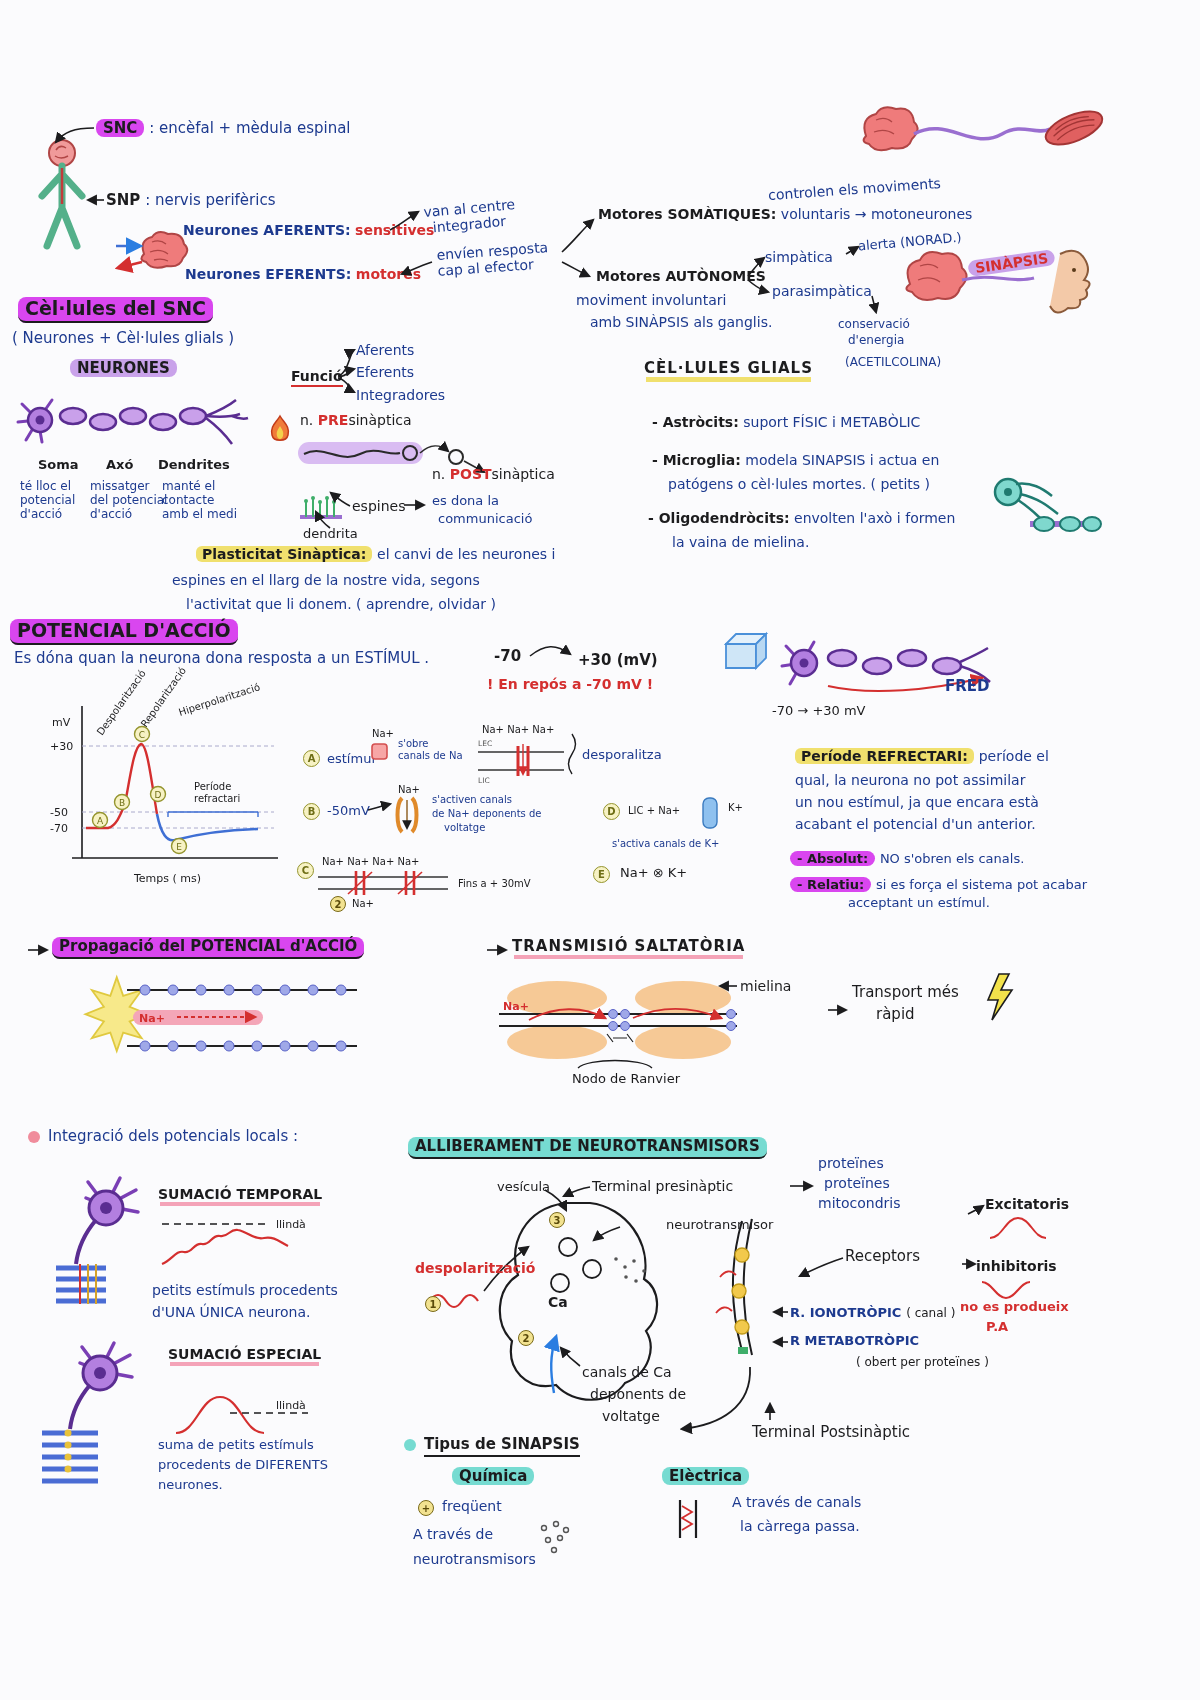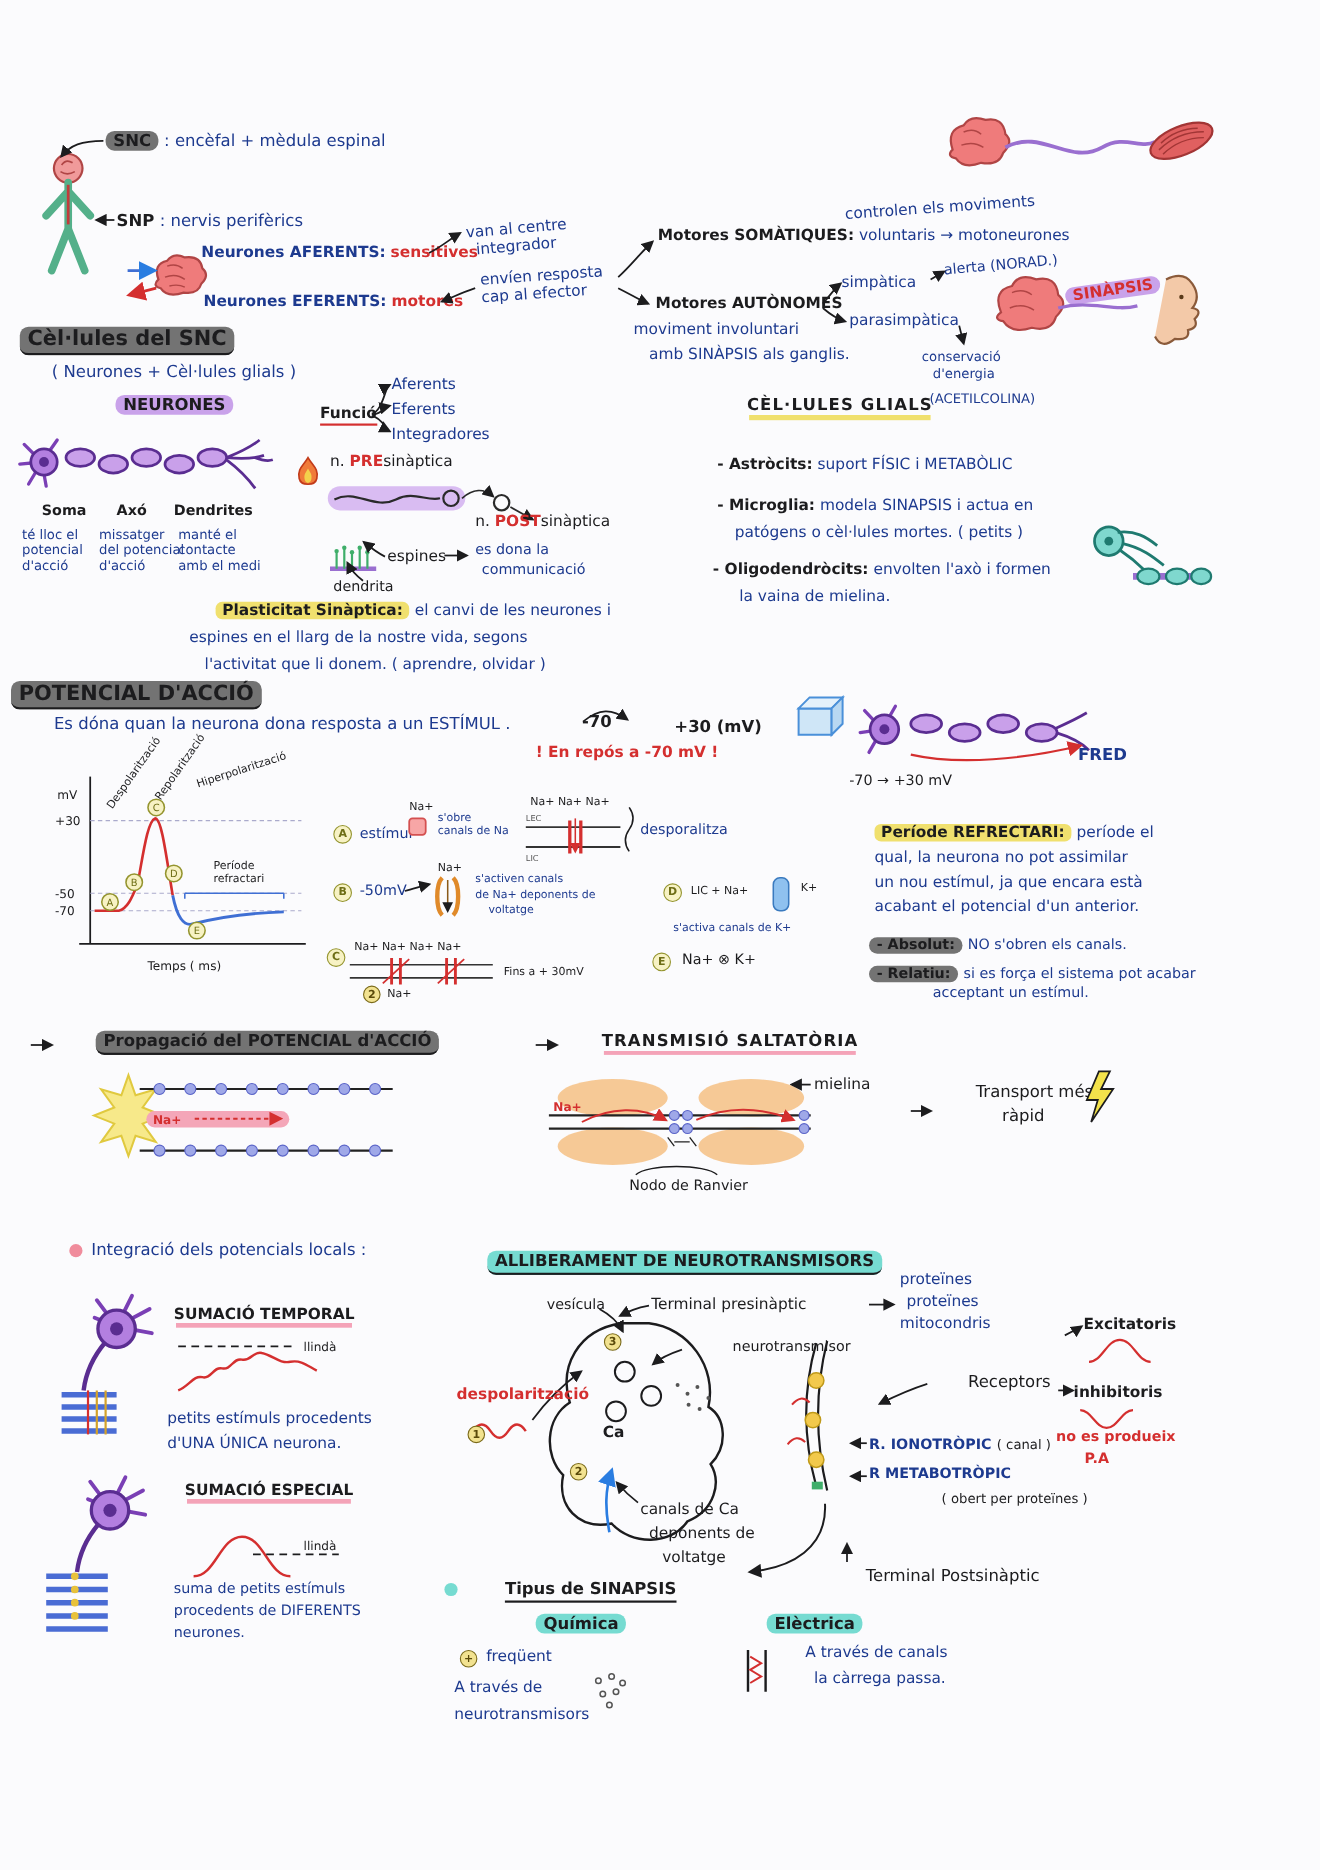"SNC" .hlp { background: #737373 -> #d946ef }
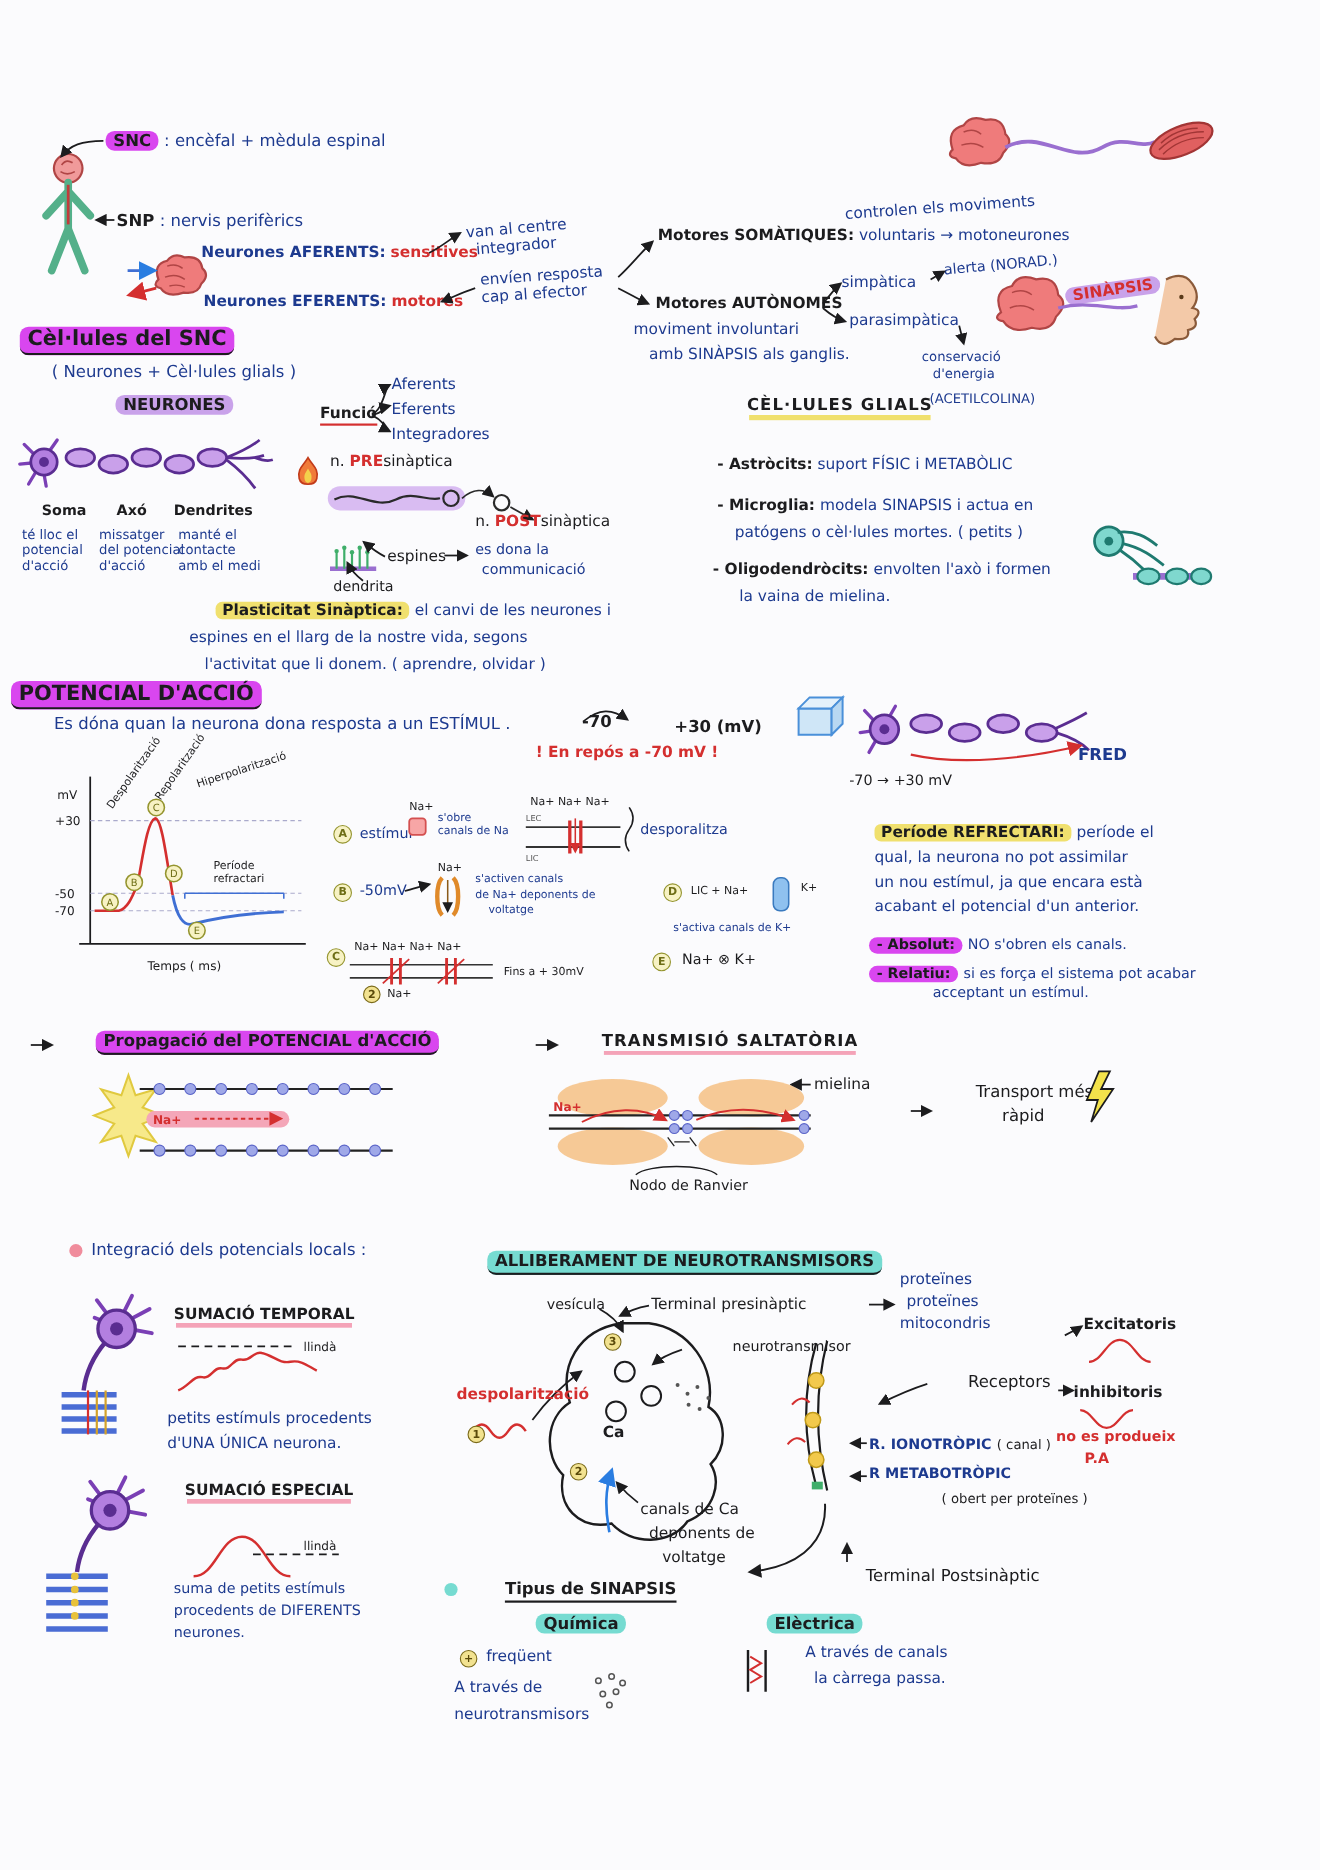"( Neurones + Cèl·lules glials" .f15 { margin-left: 35px -> none }
